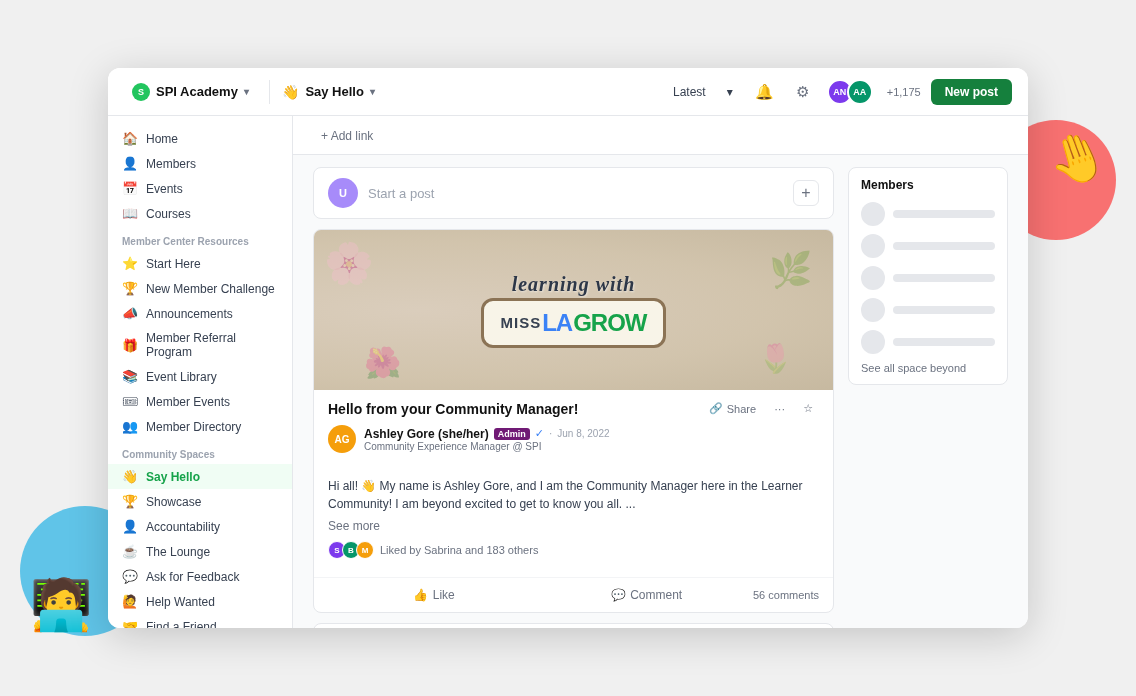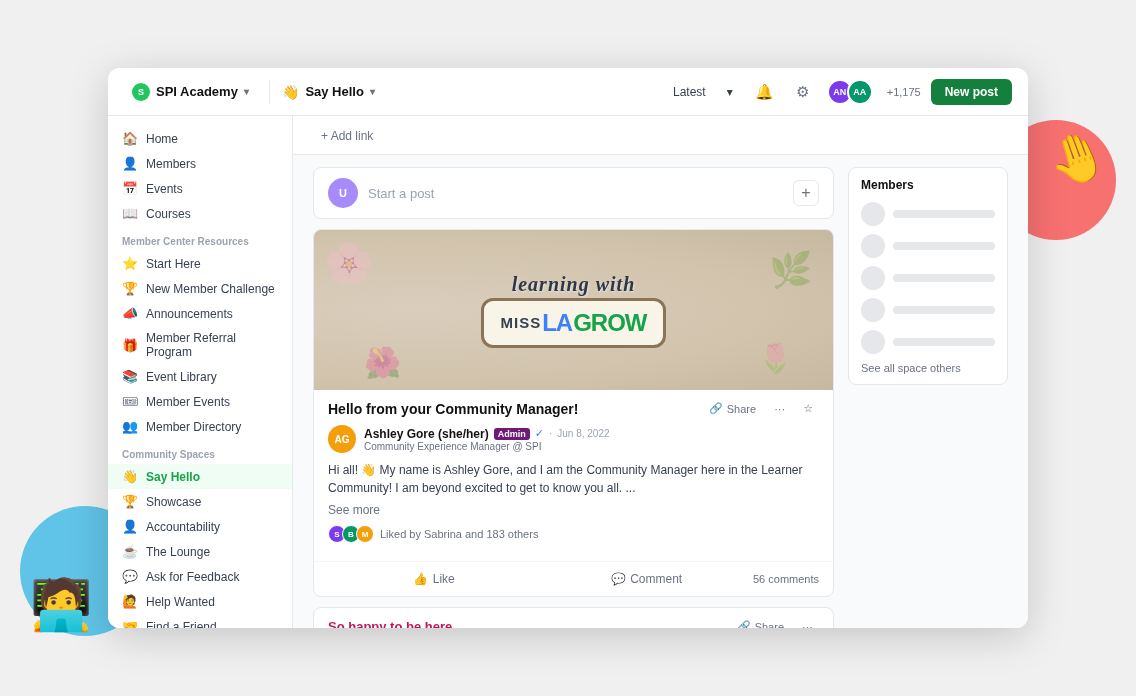"See all space others" span.see-all-members { text: others -> beyond }
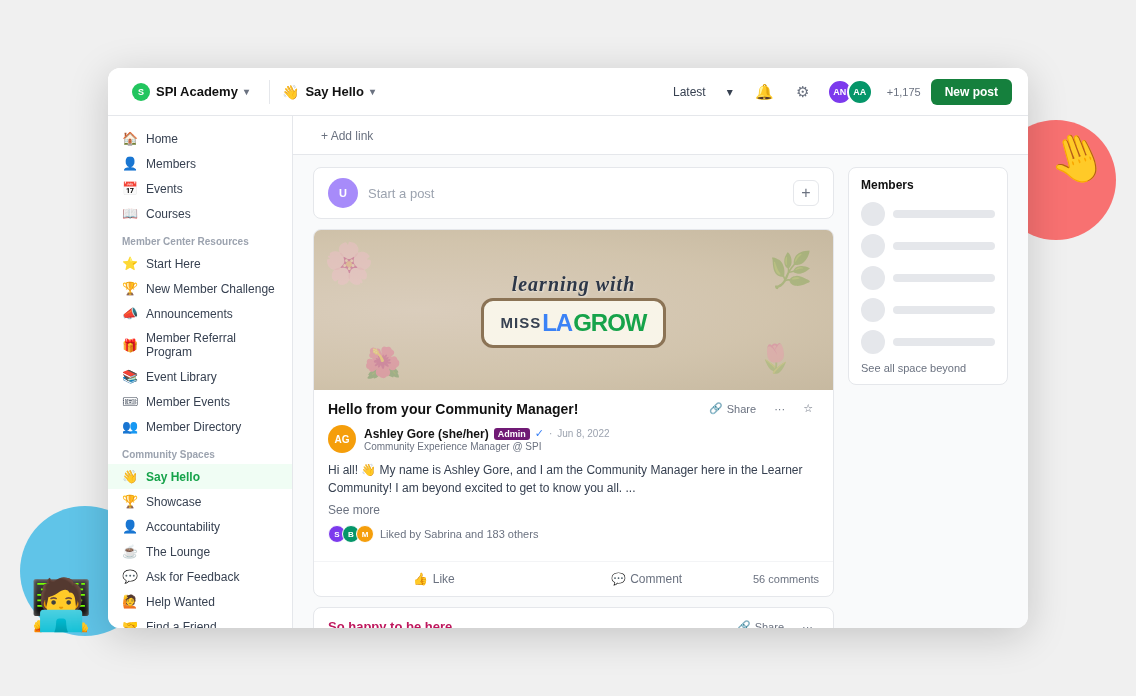"AG" .post-author-row { margin-bottom: 8px -> 24px }
